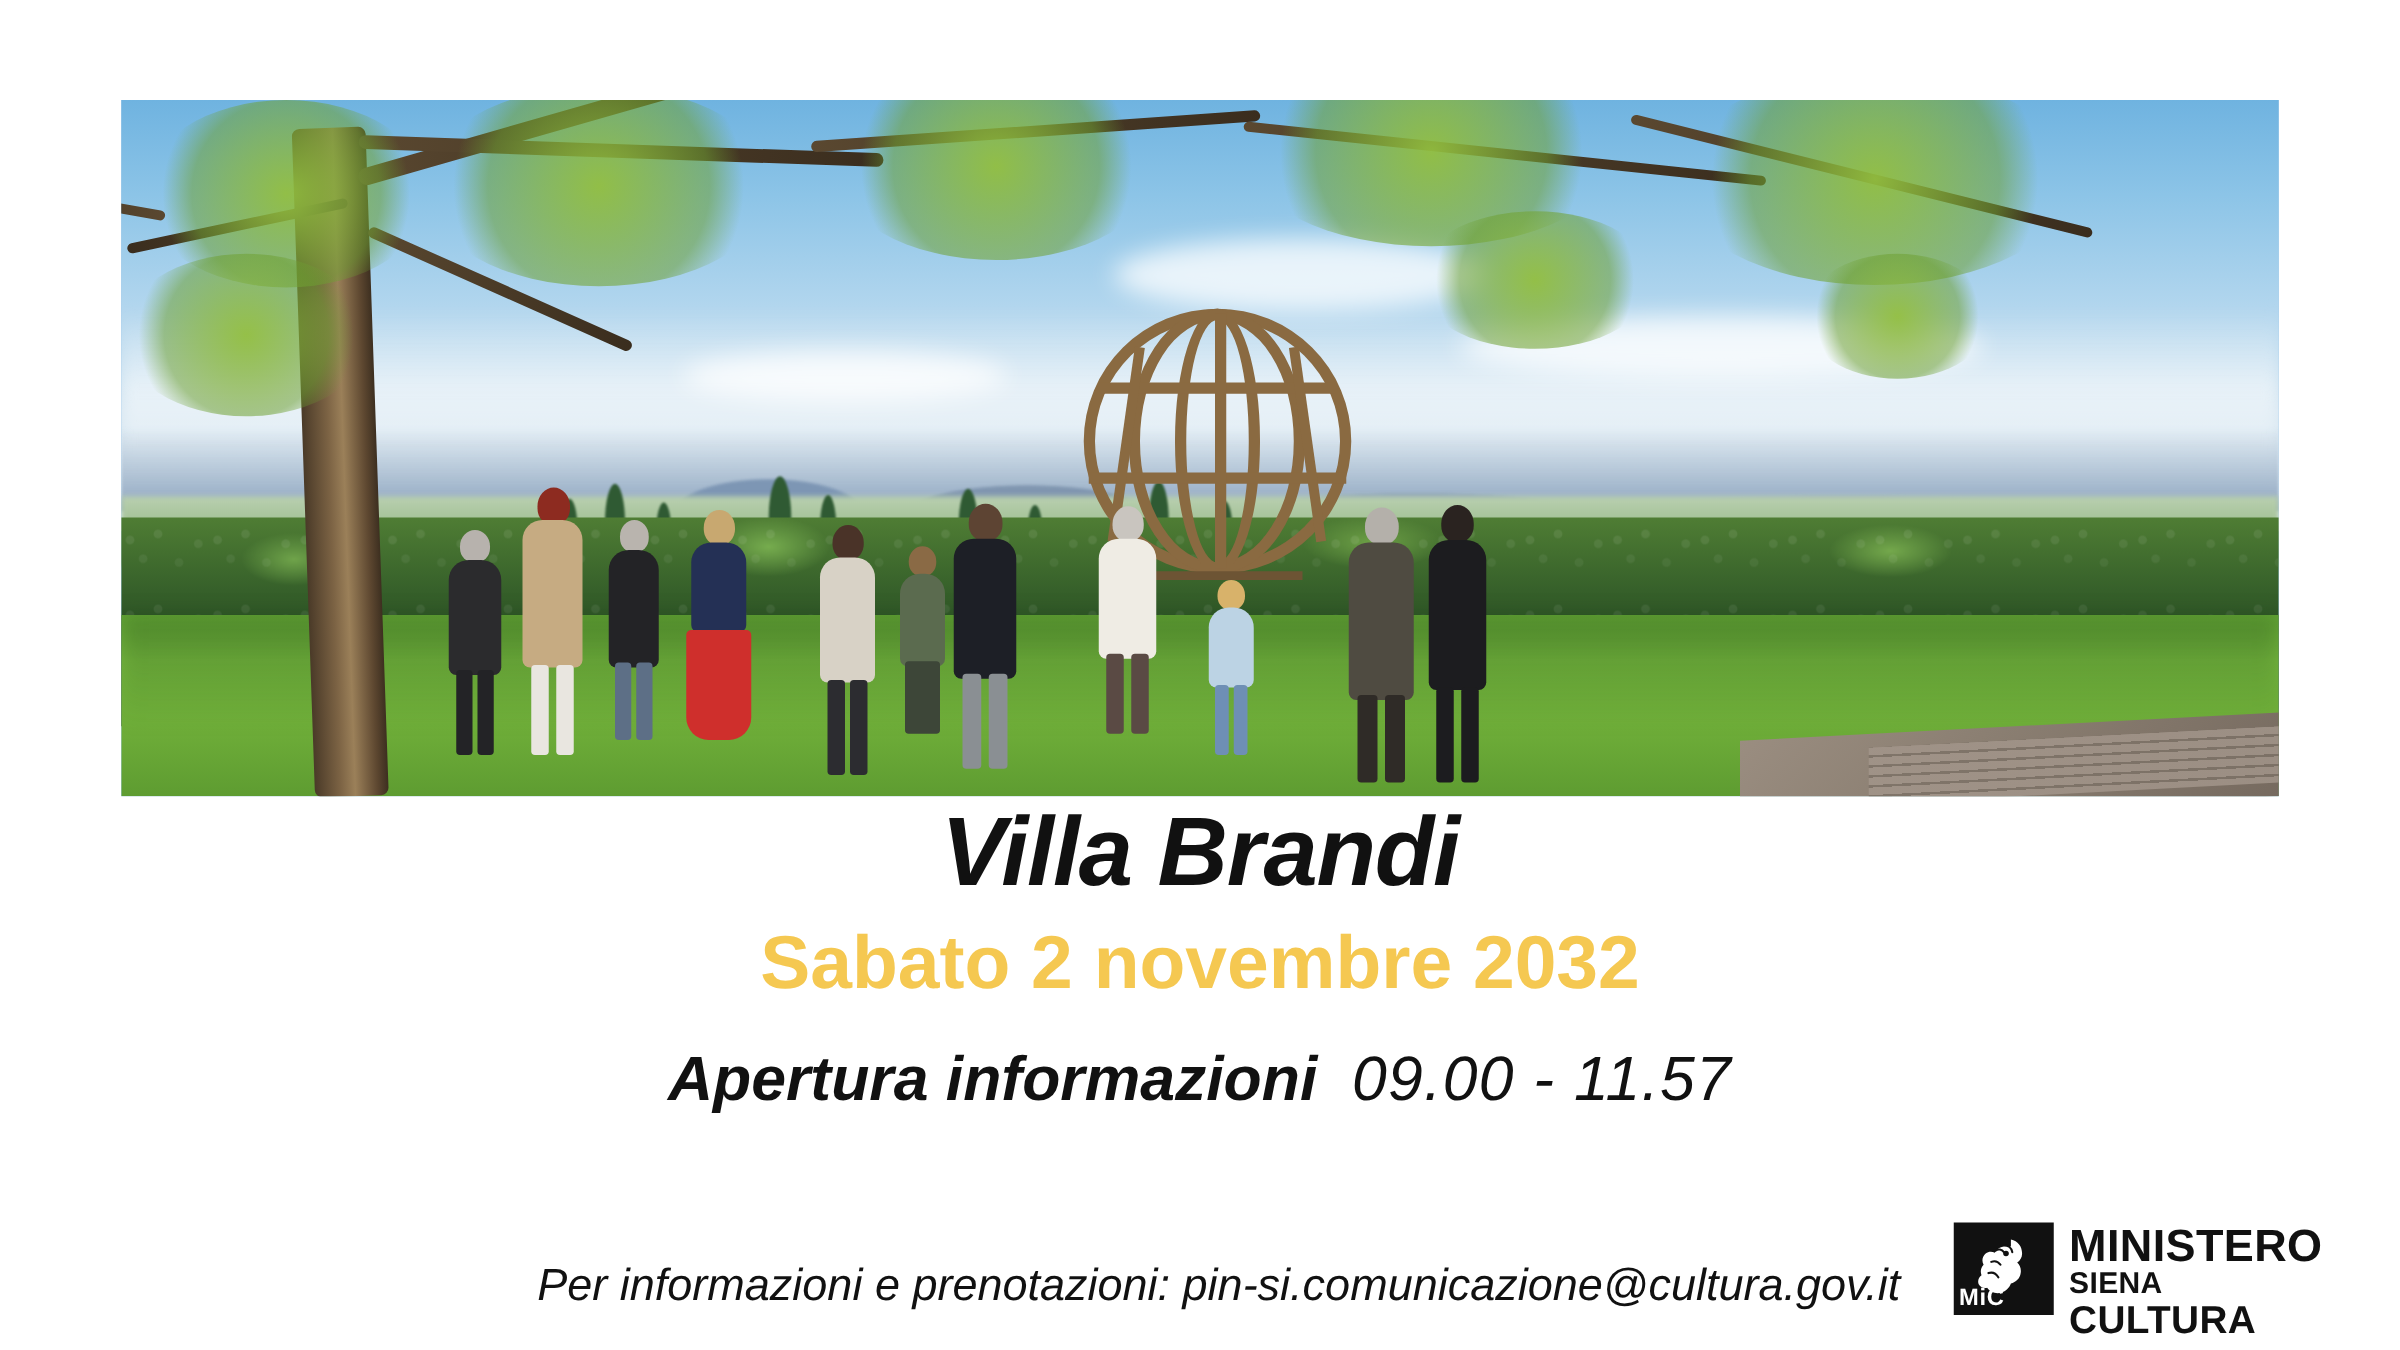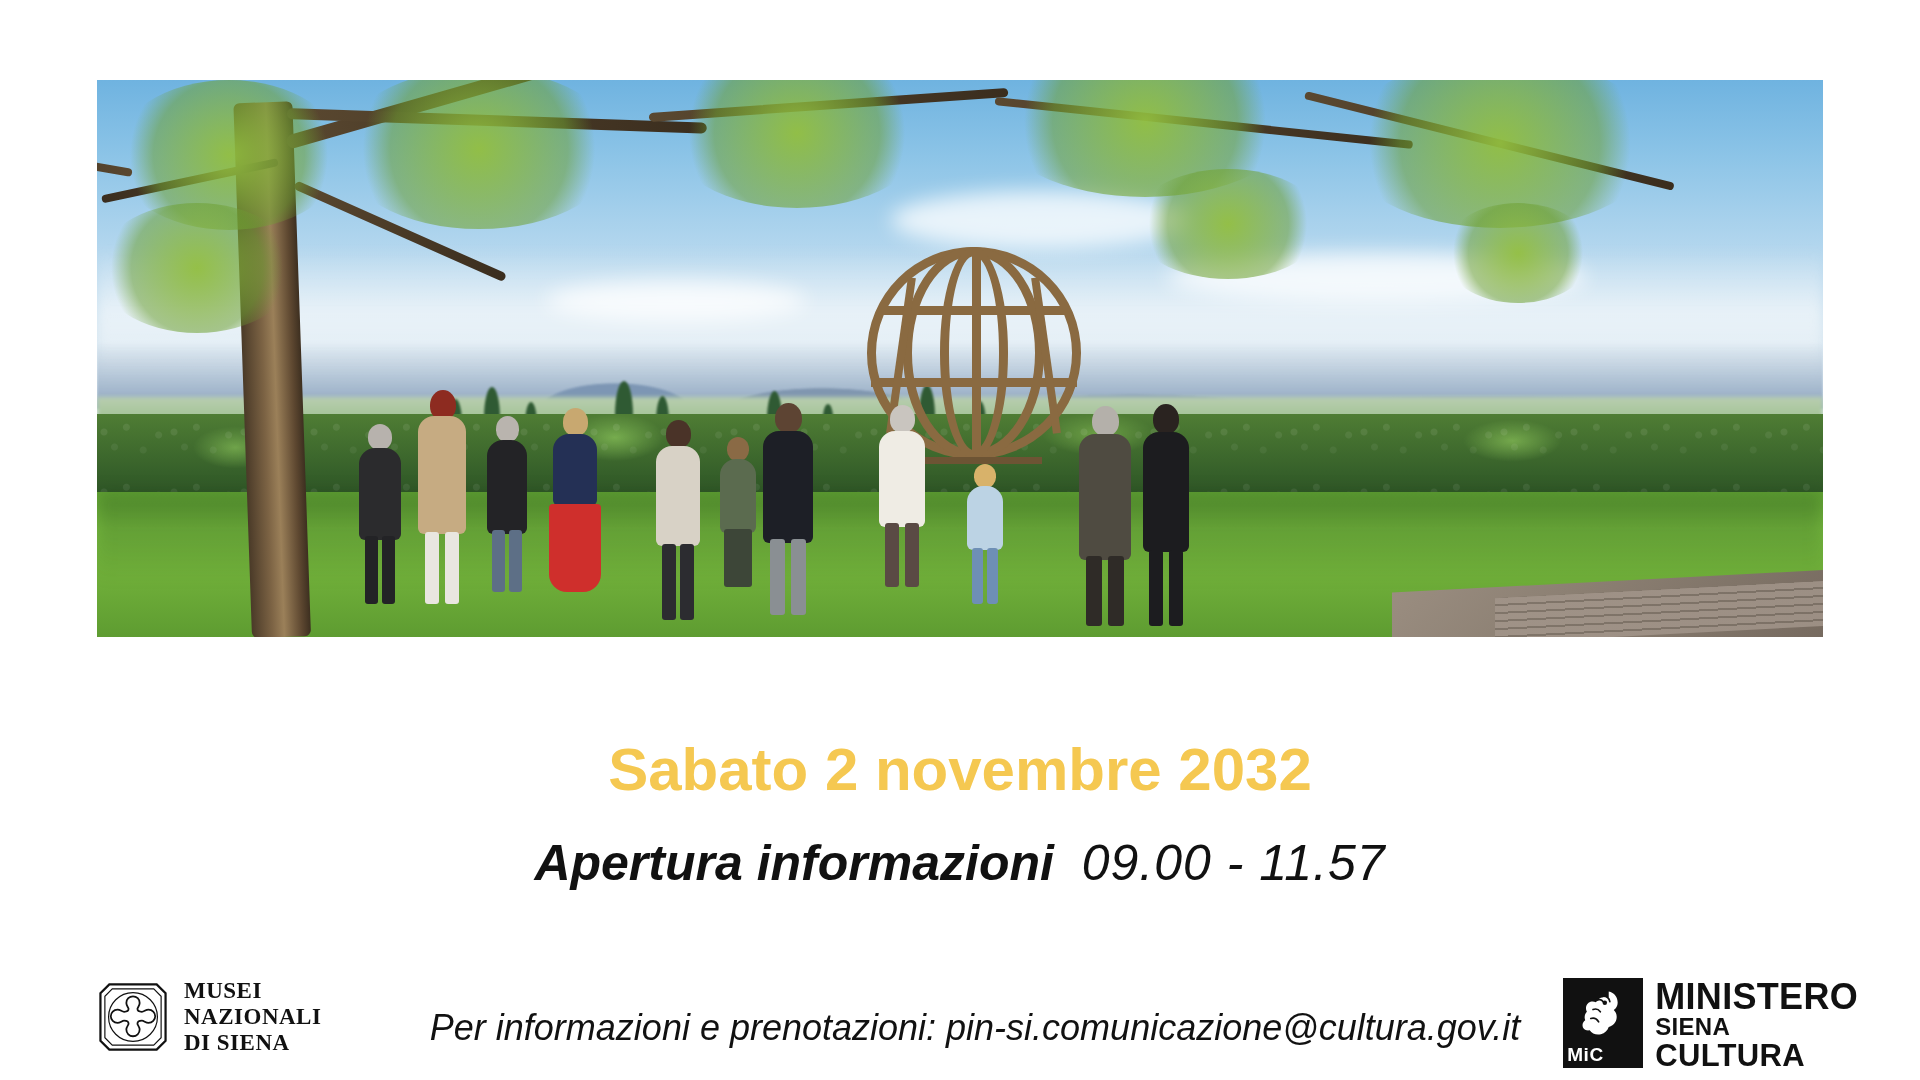"Villa Brandi" div.txt-wrap { html: none -> <div>Villa Brandi</div> }
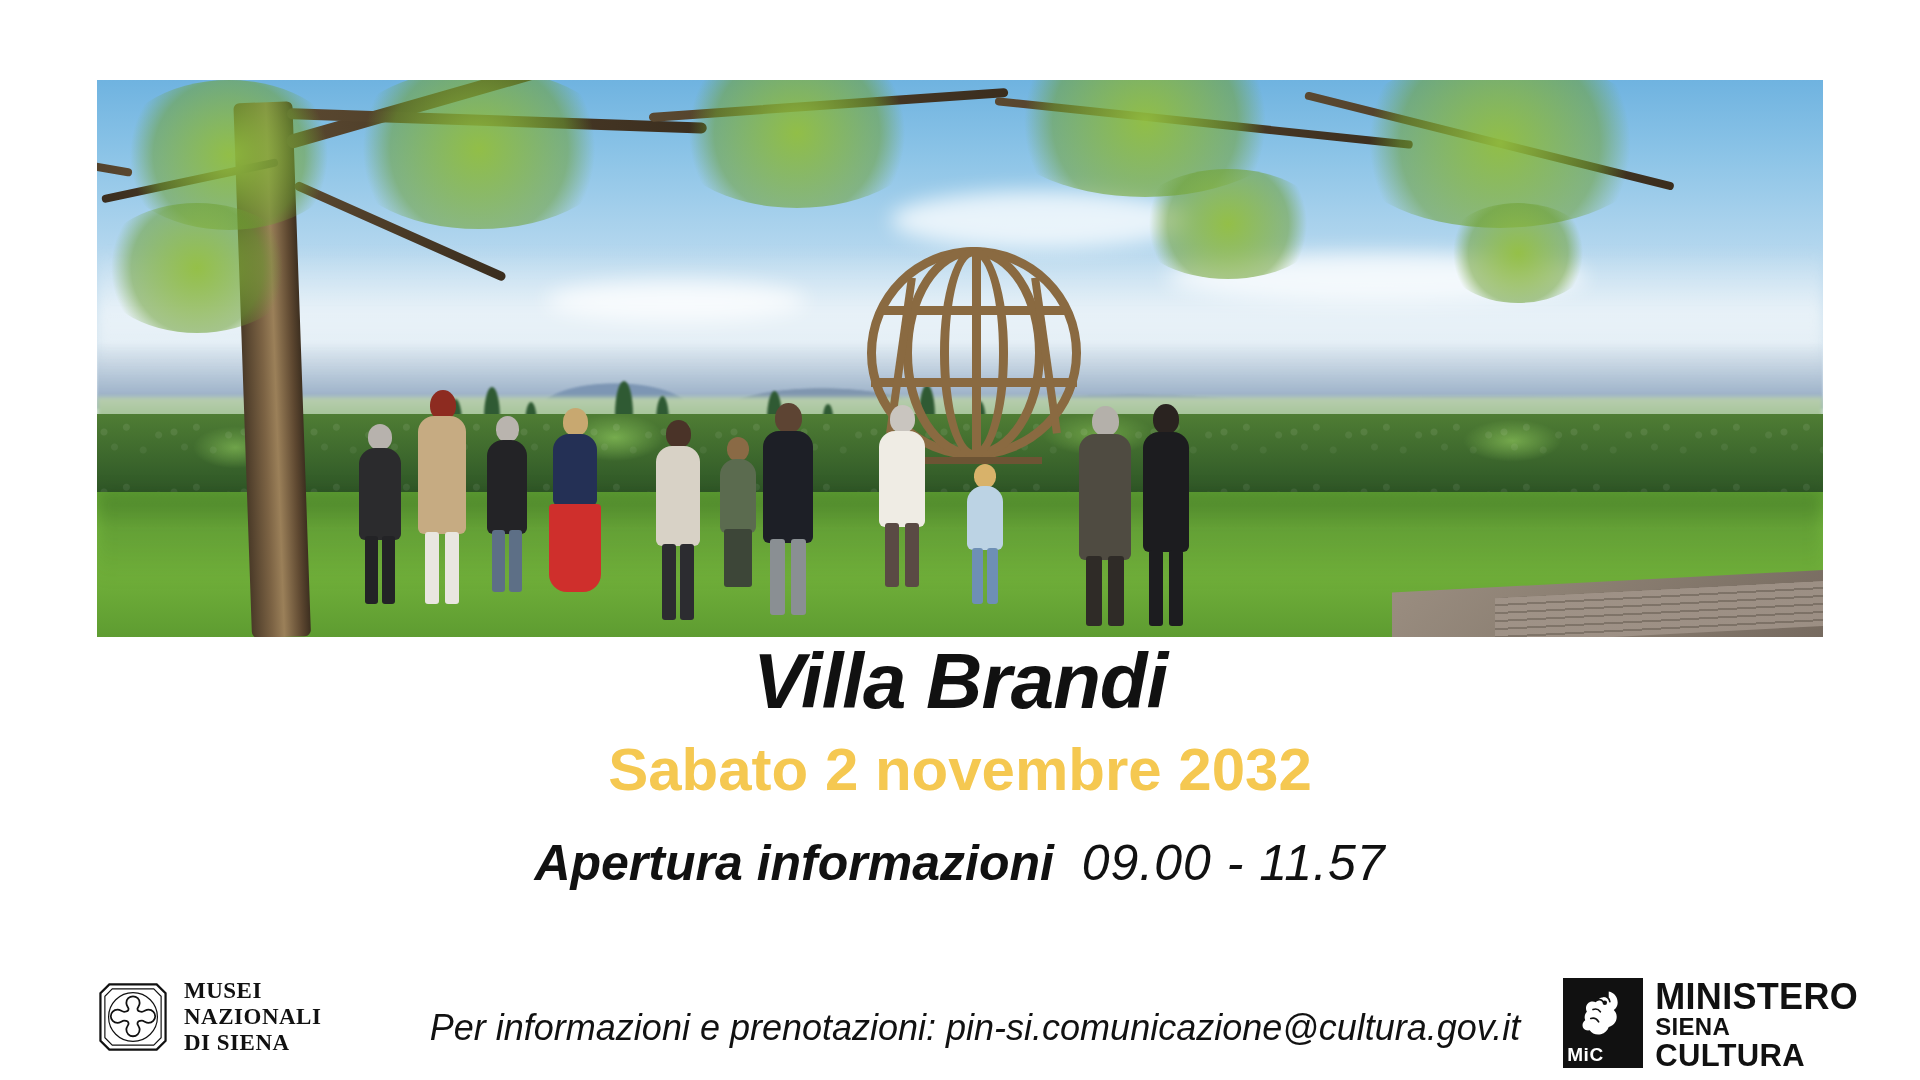"MUSEI" div { html: <div> <div> <svg> <path></path> <path></path> <circle></circle> <path></path> </svg> </div> <div> <div>MUSEI</div> <div>NAZIONALI</div> <div>DI SIENA</div> </div> </div> -> none }
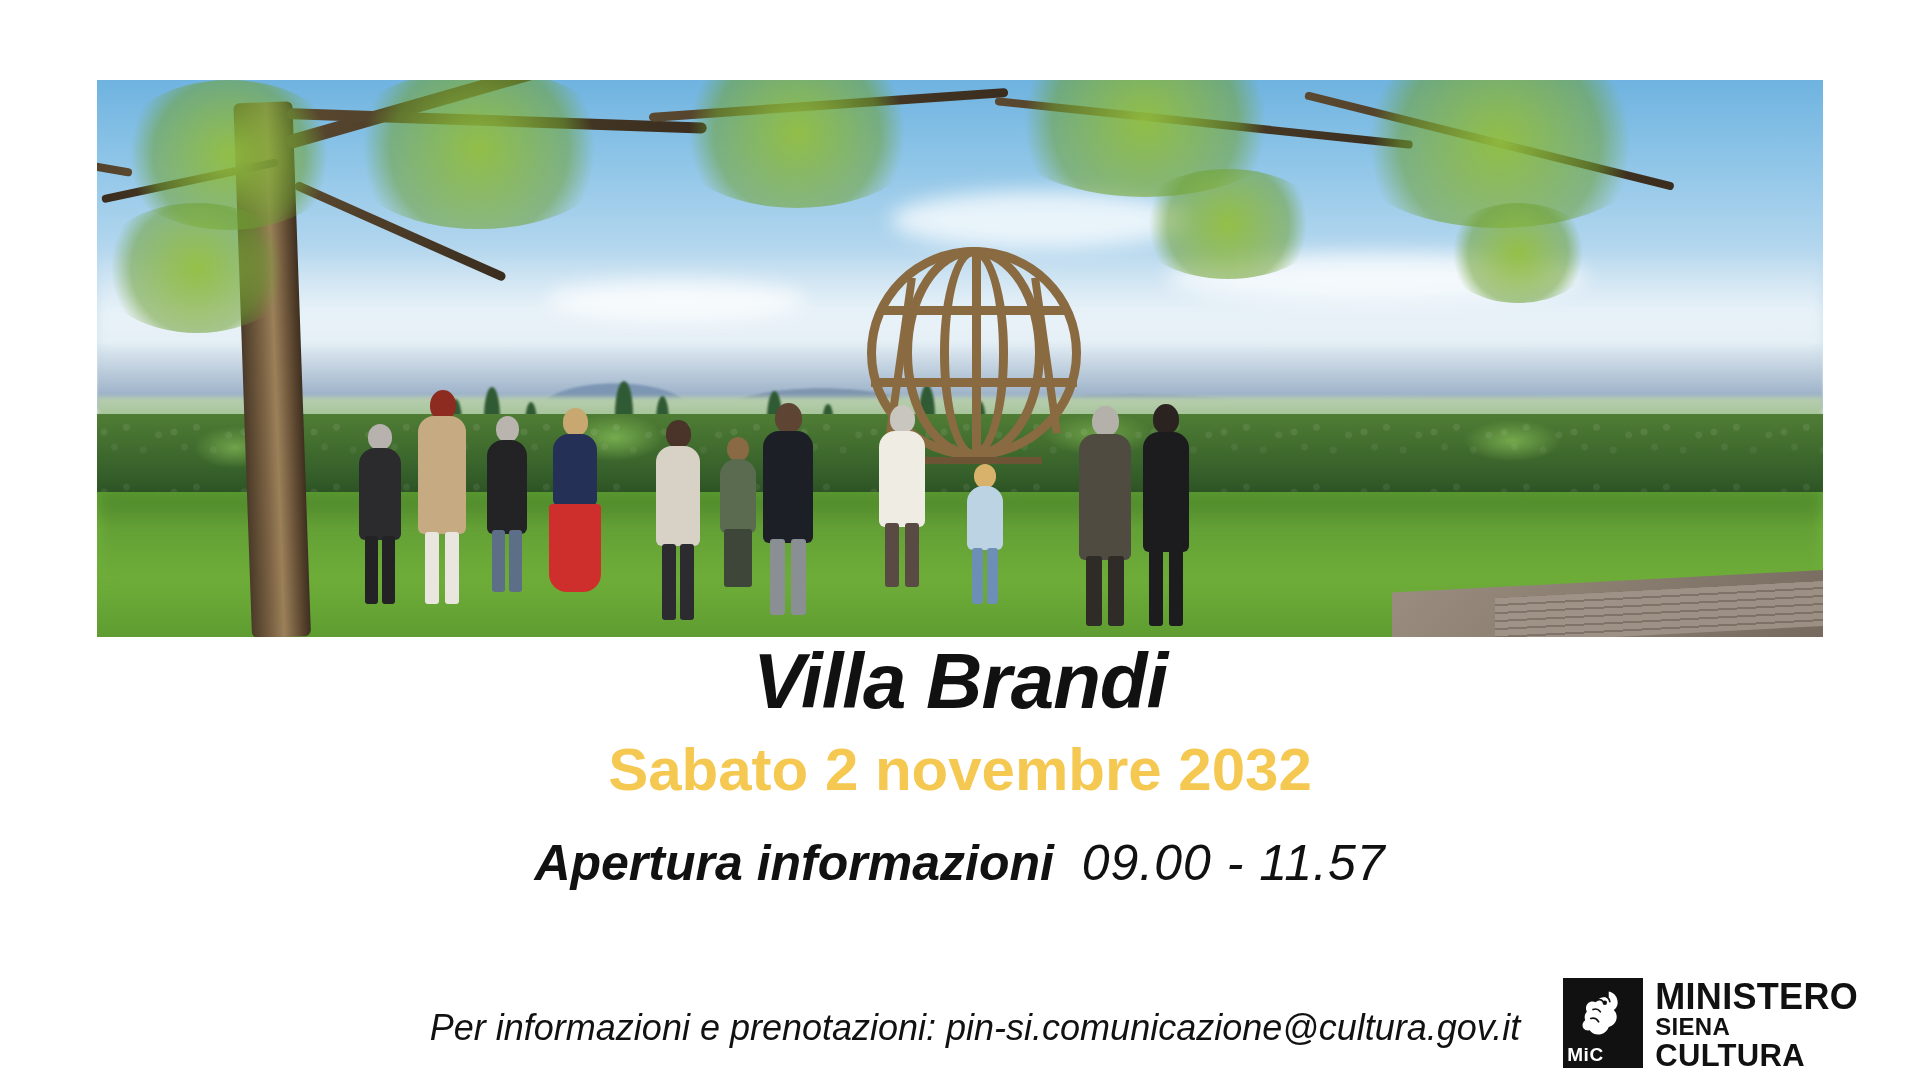"MiC" #mic-mark { height: 90px -> 74px }
